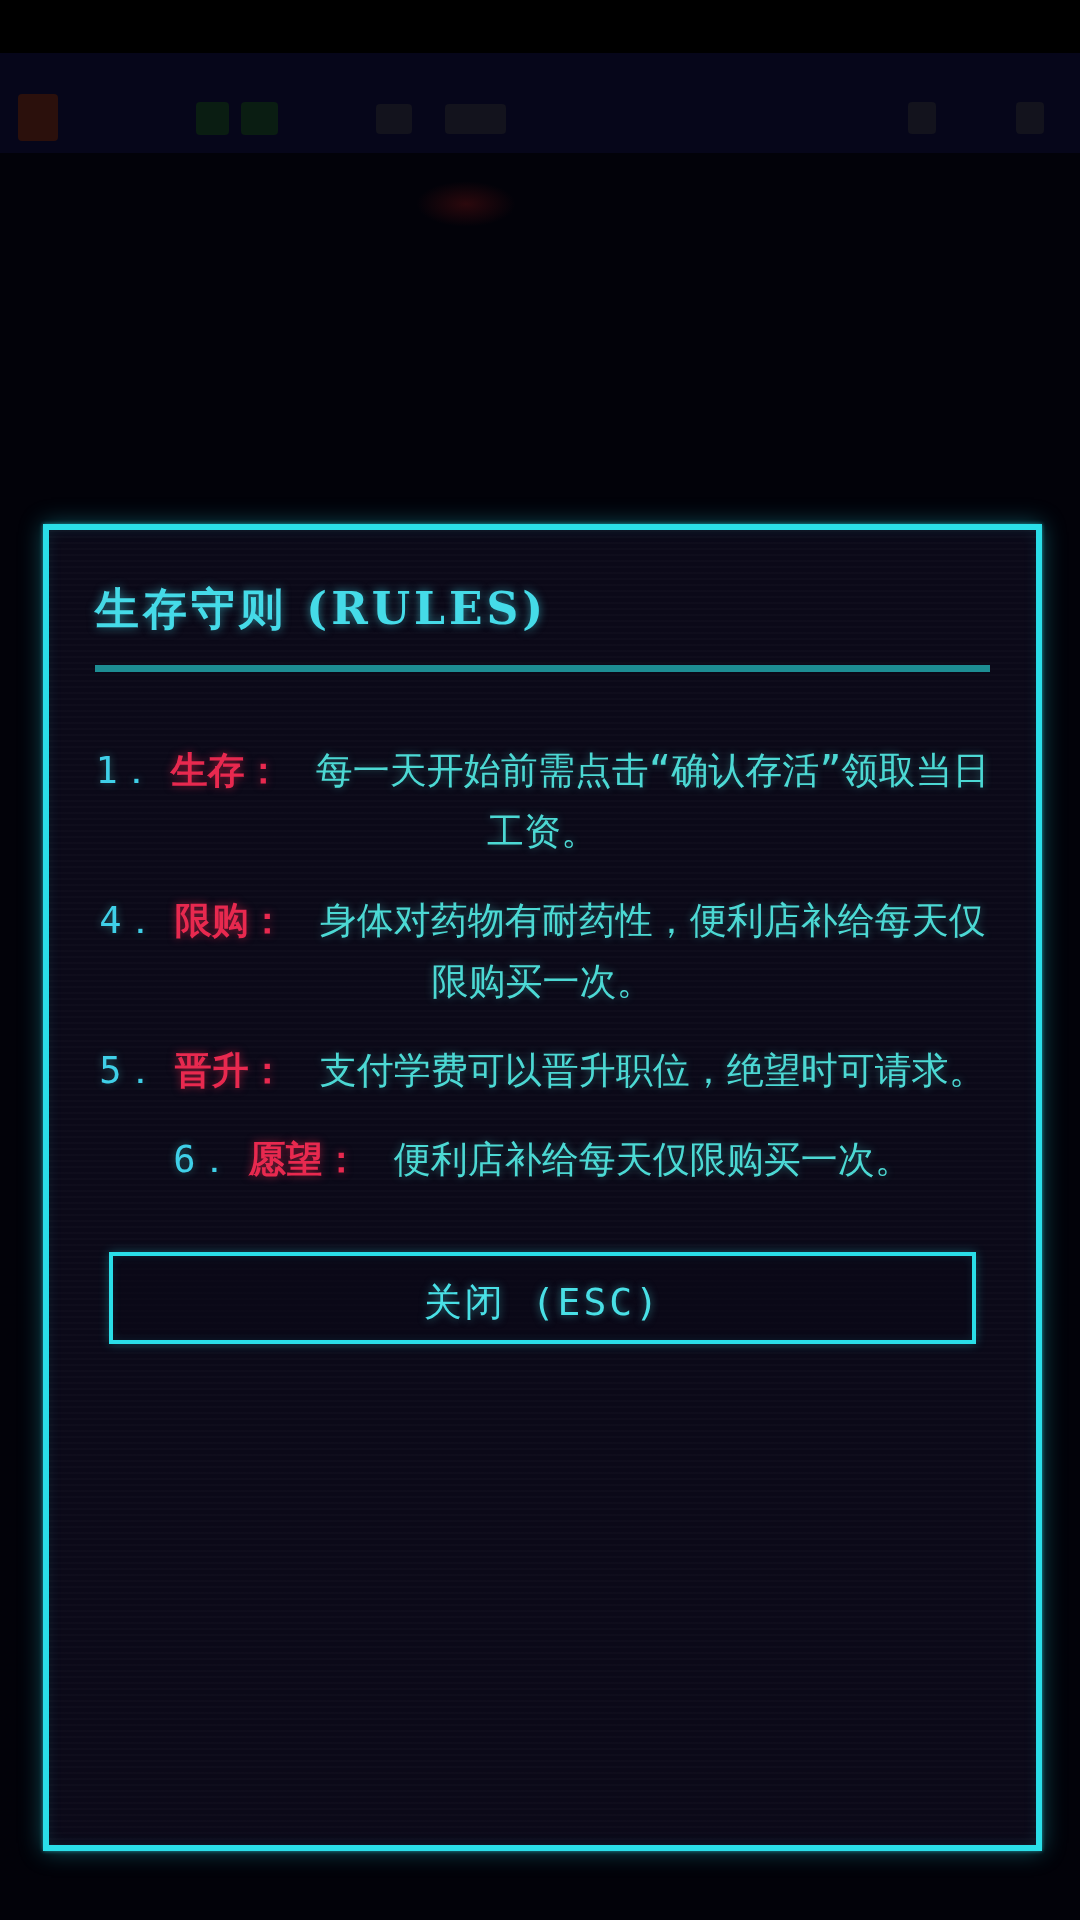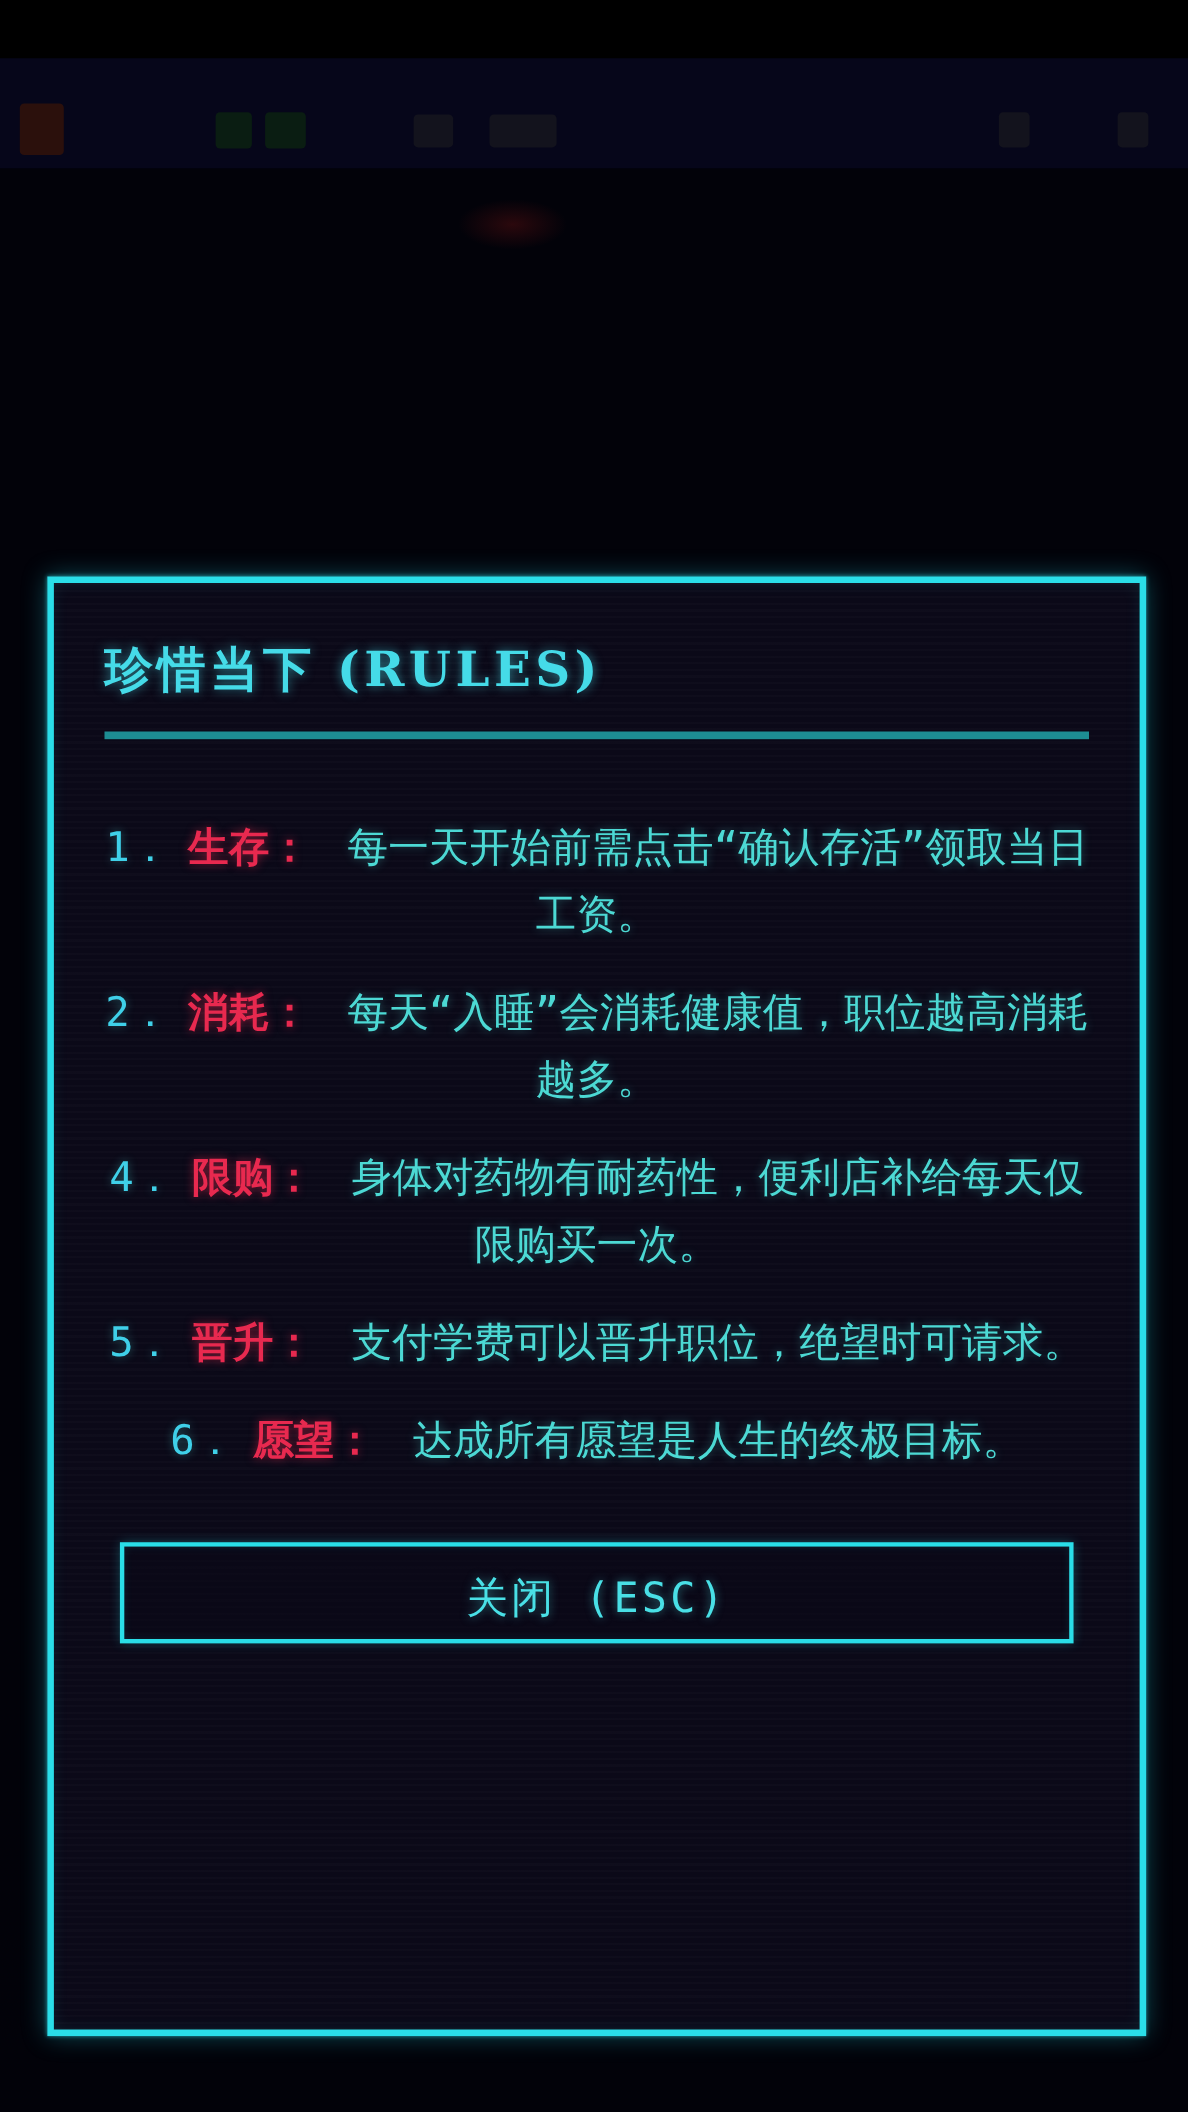"珍惜当下 (RULES)" h1.modal-title { text: 珍惜当下 -> 生存守则 }
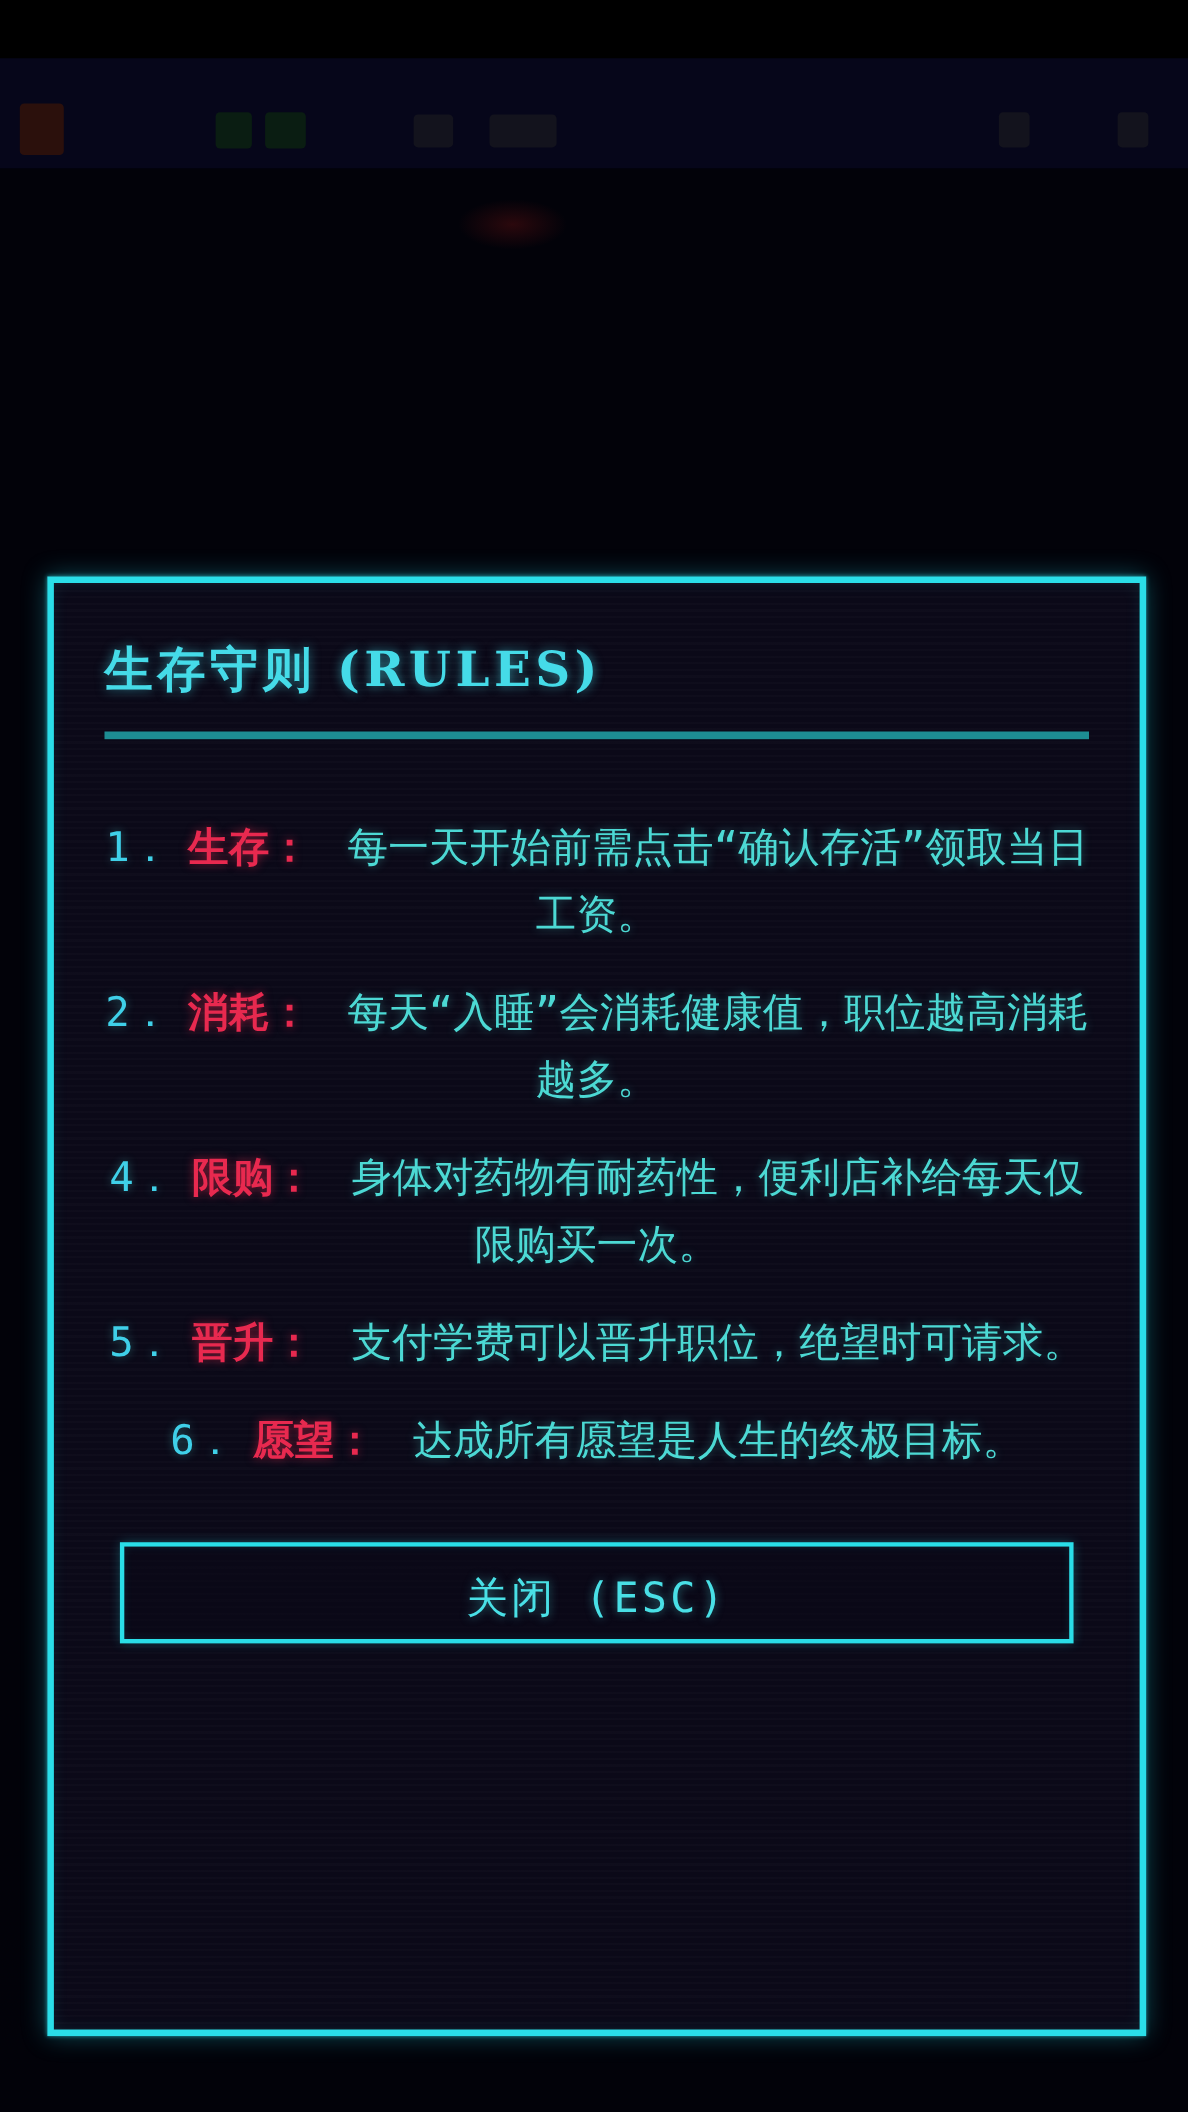"2． 消耗： 每天“入睡”会消耗健康值，职位越高消耗越多。" p.rule-line { html: <p> <span>2．</span><span>消耗：</span><span>每天“入睡”会消耗健康值，职位越高消耗越多。</span> </p> -> none }
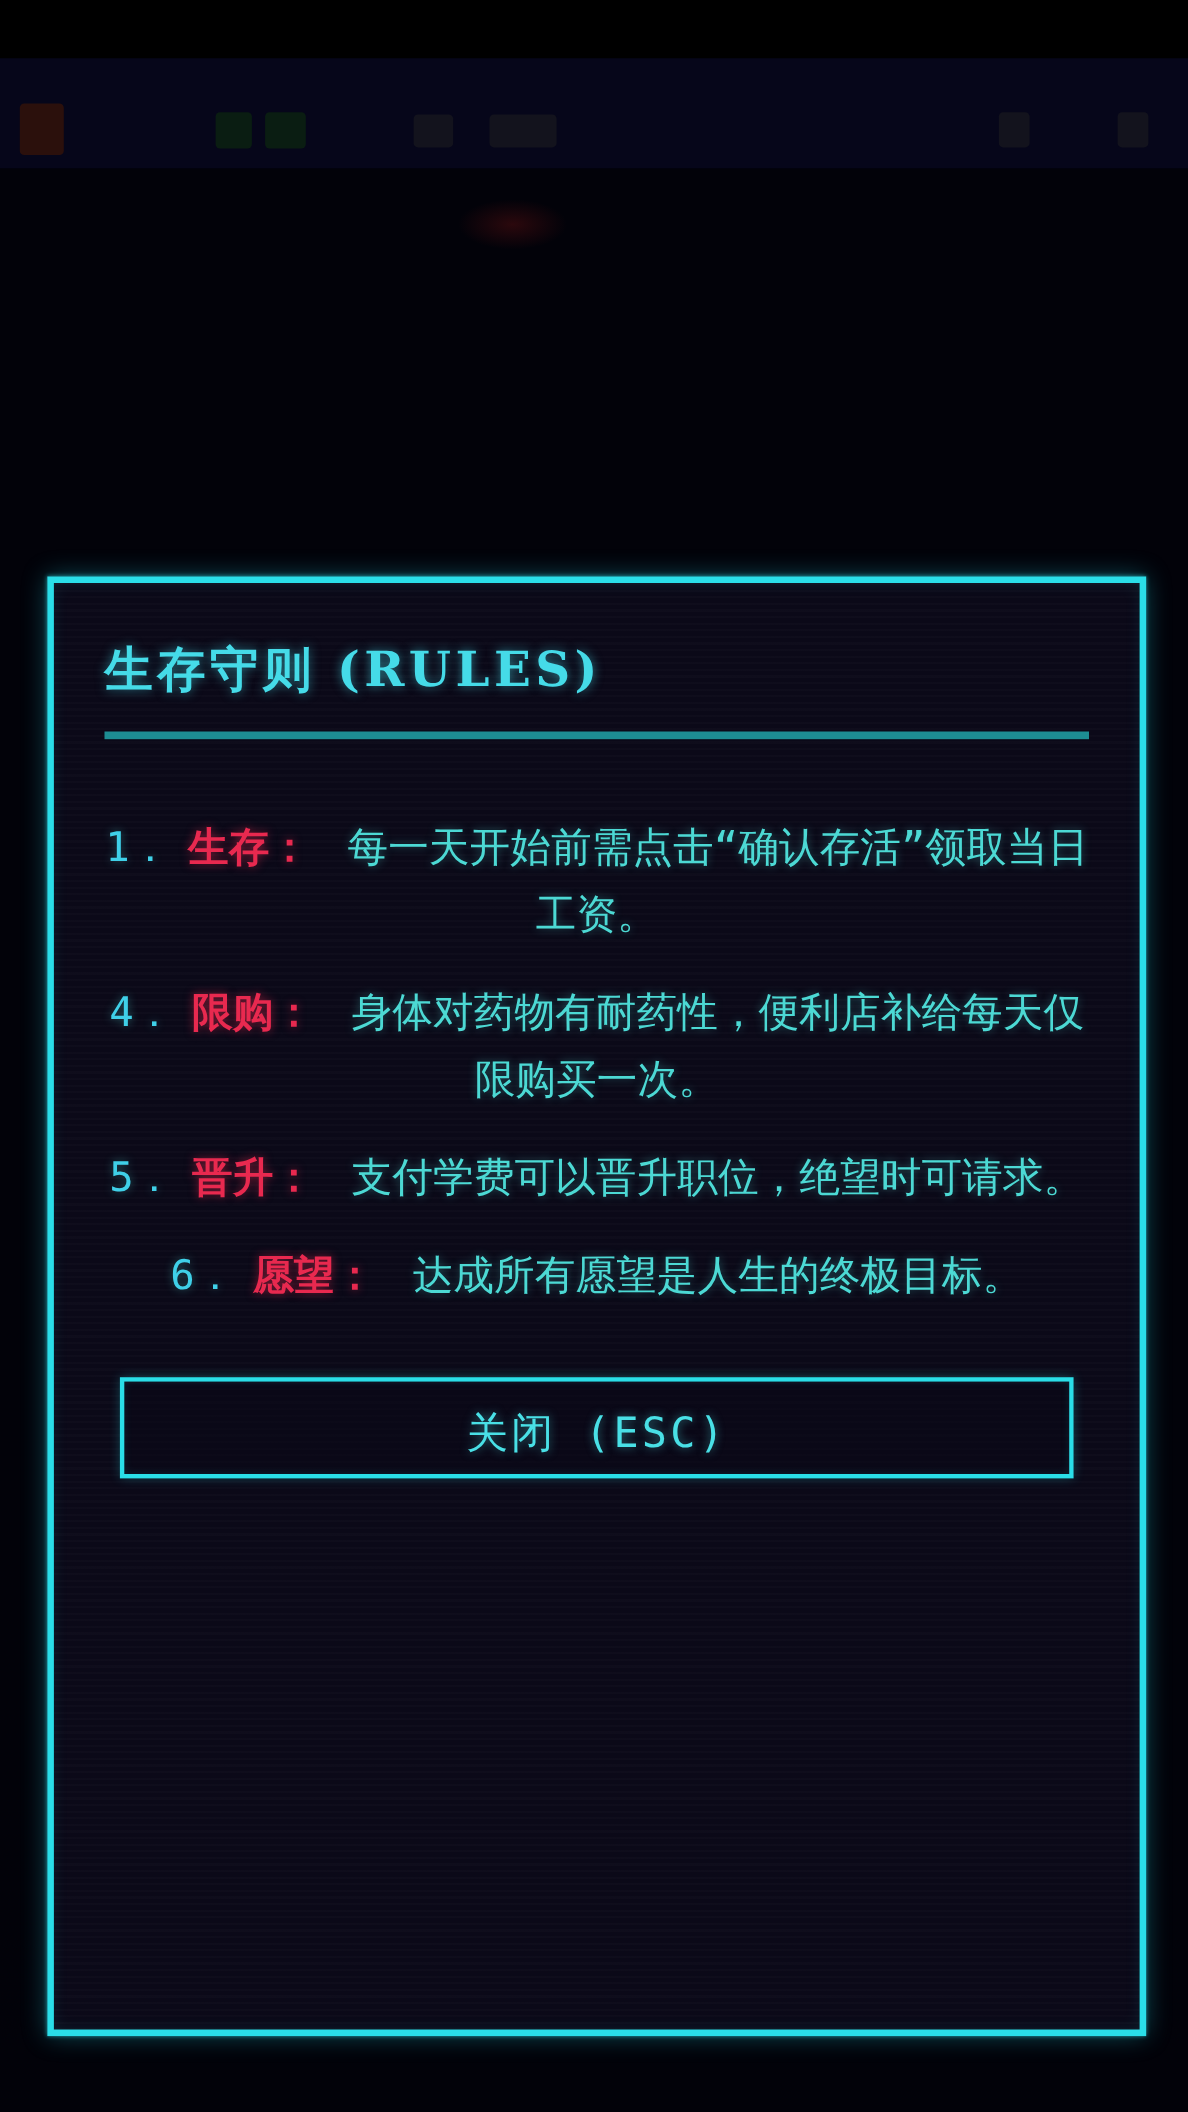"达成所有愿望是人生的终极目标。" span.rule-text { text: 达成所有愿望是人生的终极目标 -> 便利店补给每天仅限购买一次 }
